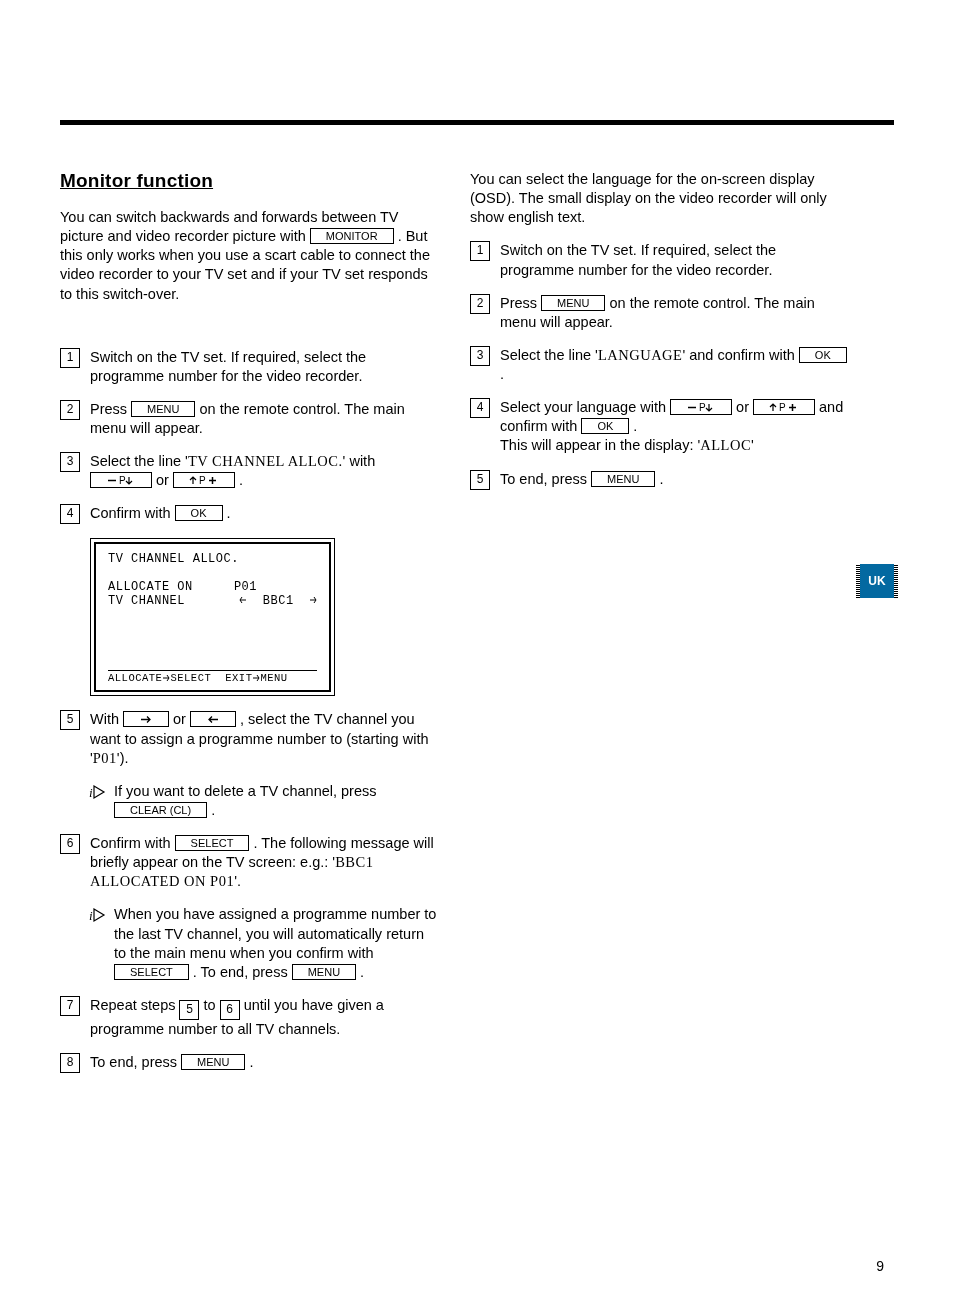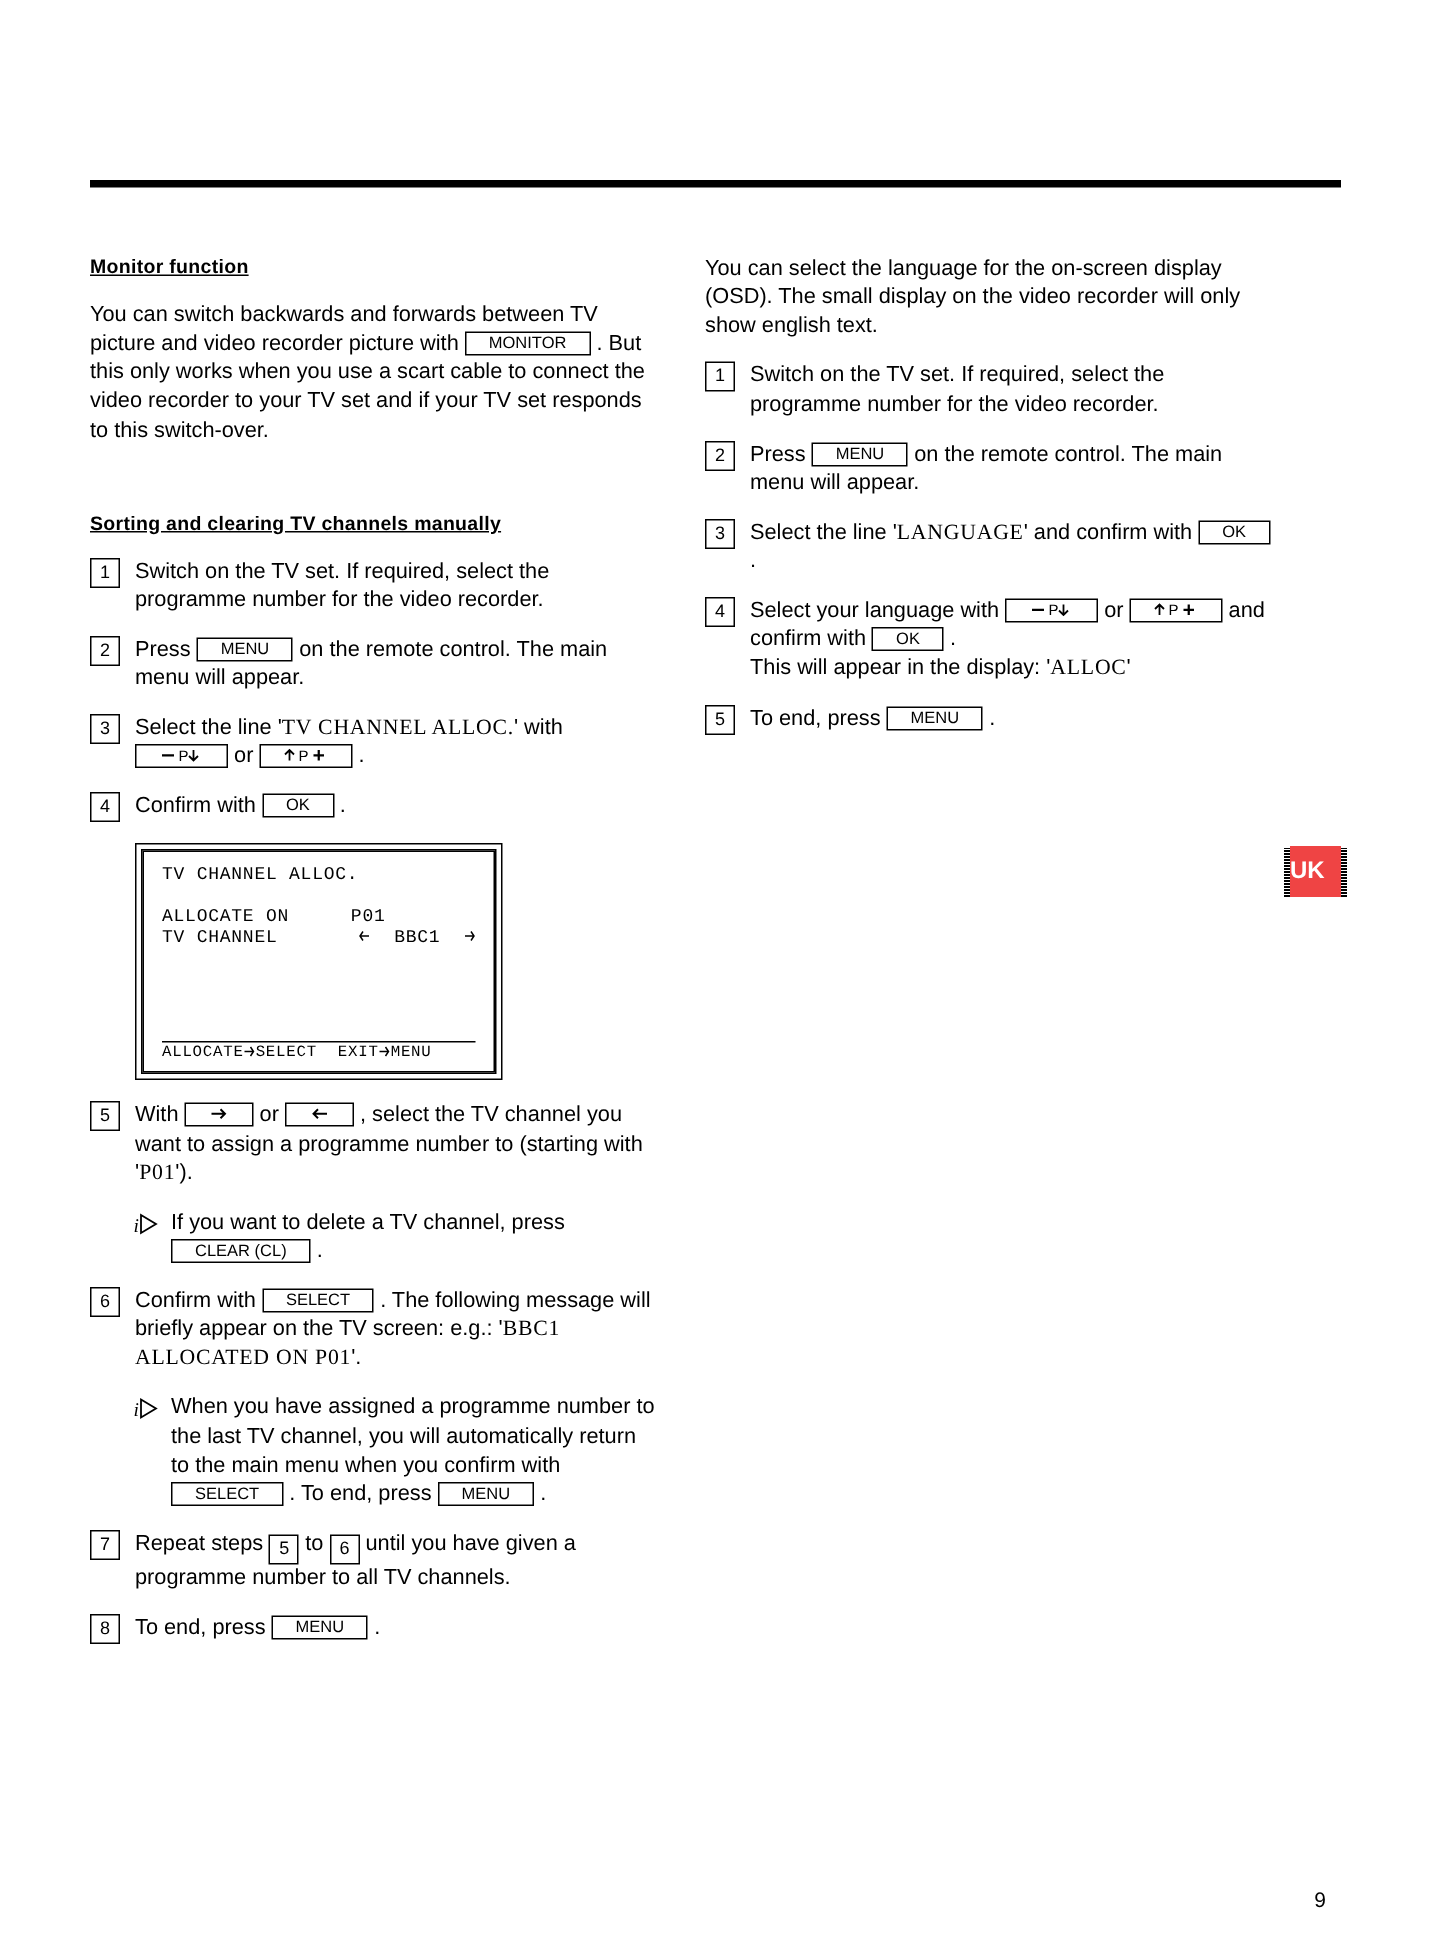"Monitor function" h2 { font-size: 13px -> 19px }
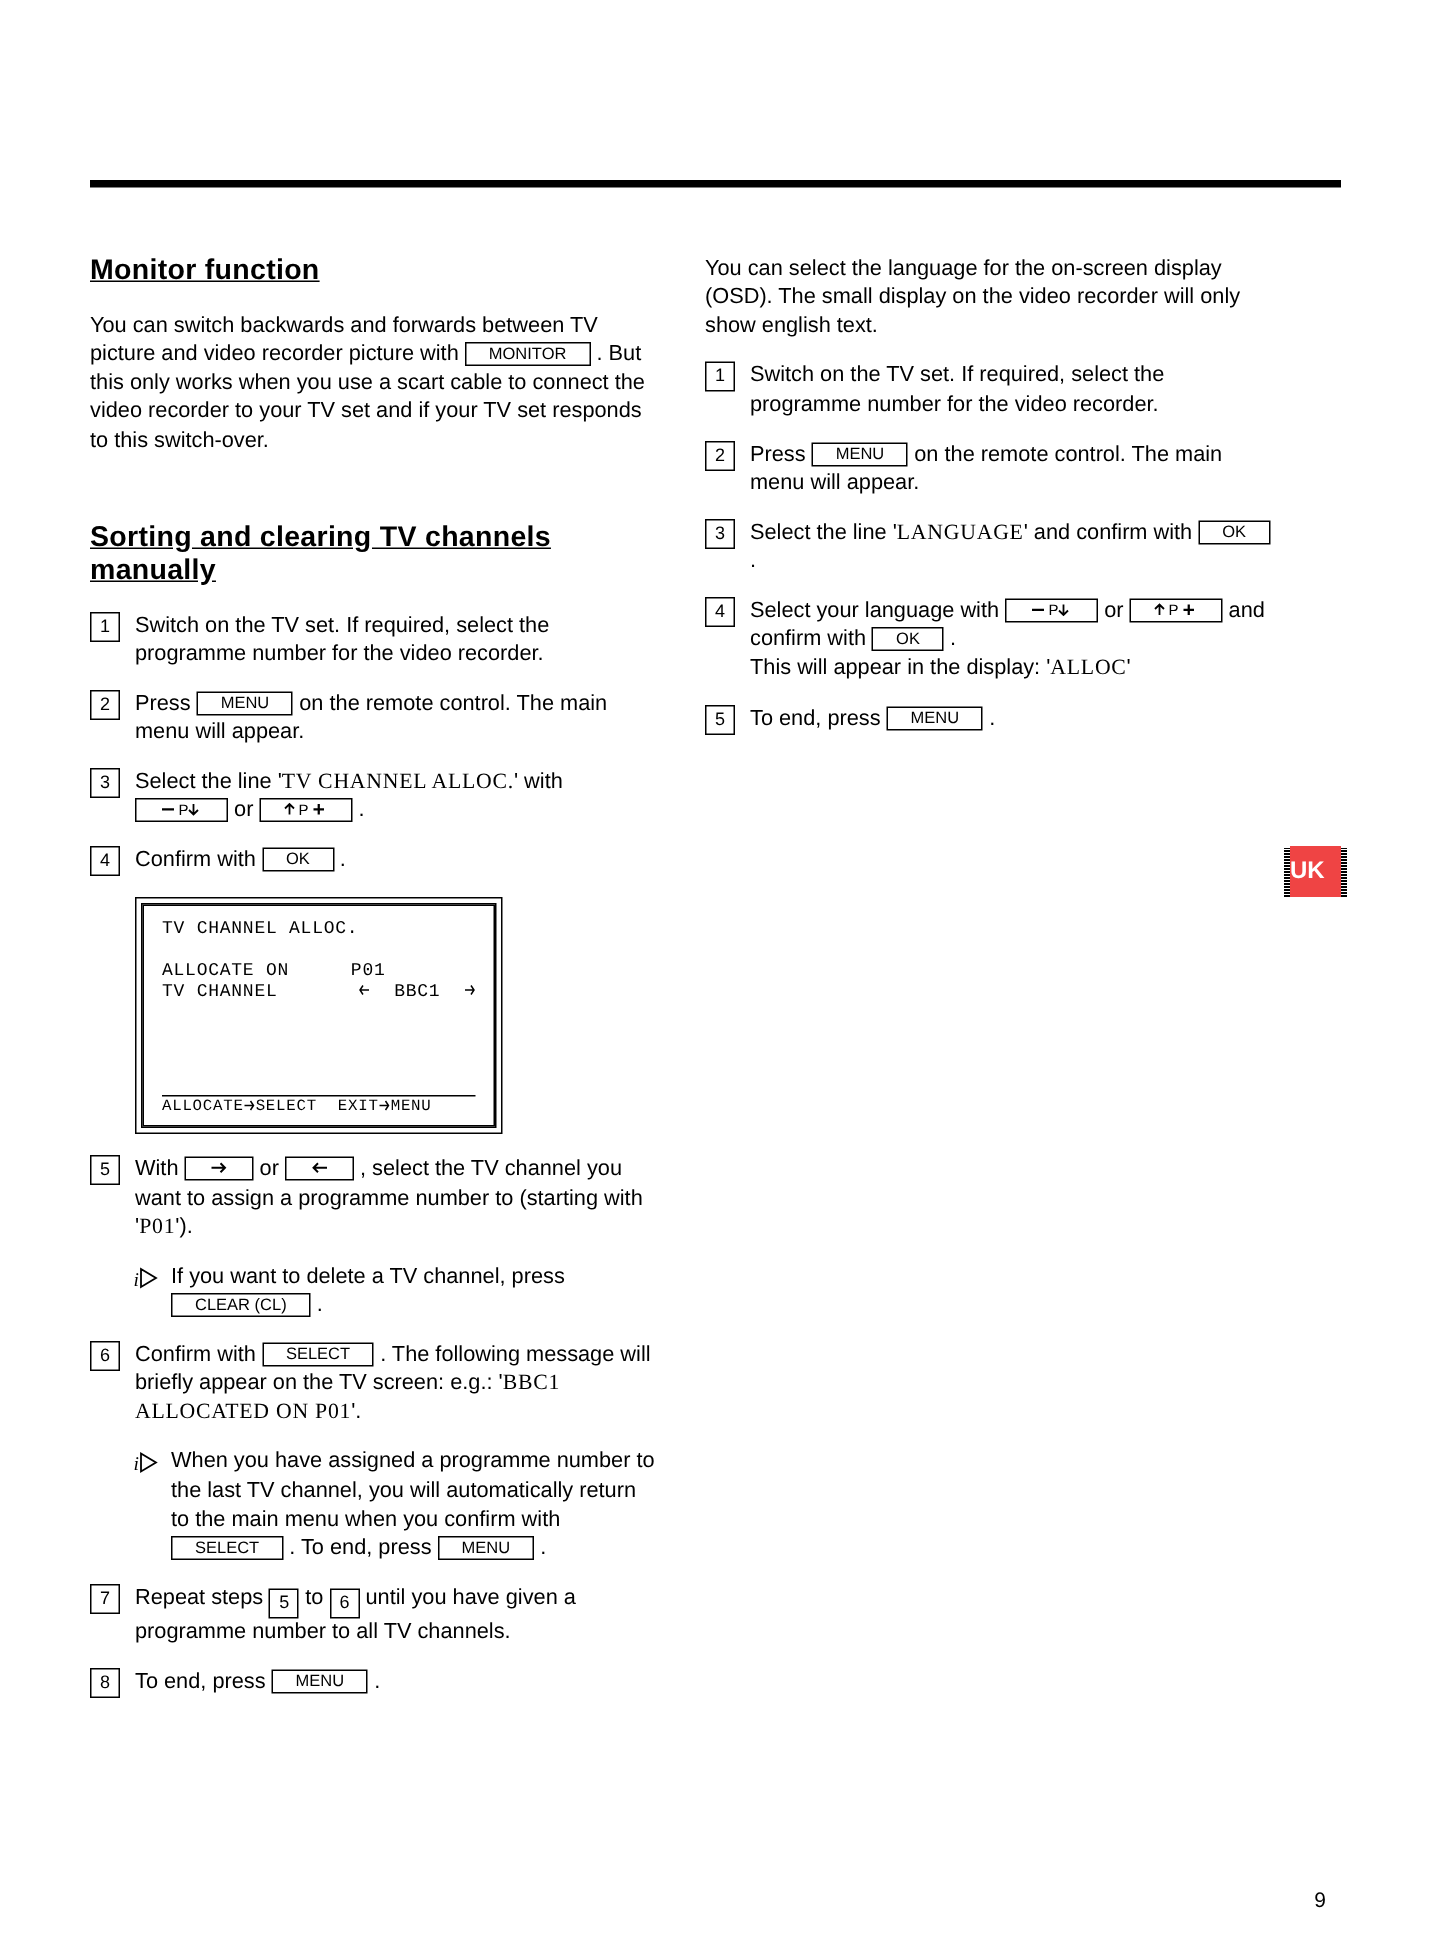"Sorting and clearing TV channels" h2 { html: <h2>Sorting and clearing TV channels manually</h2> -> none }
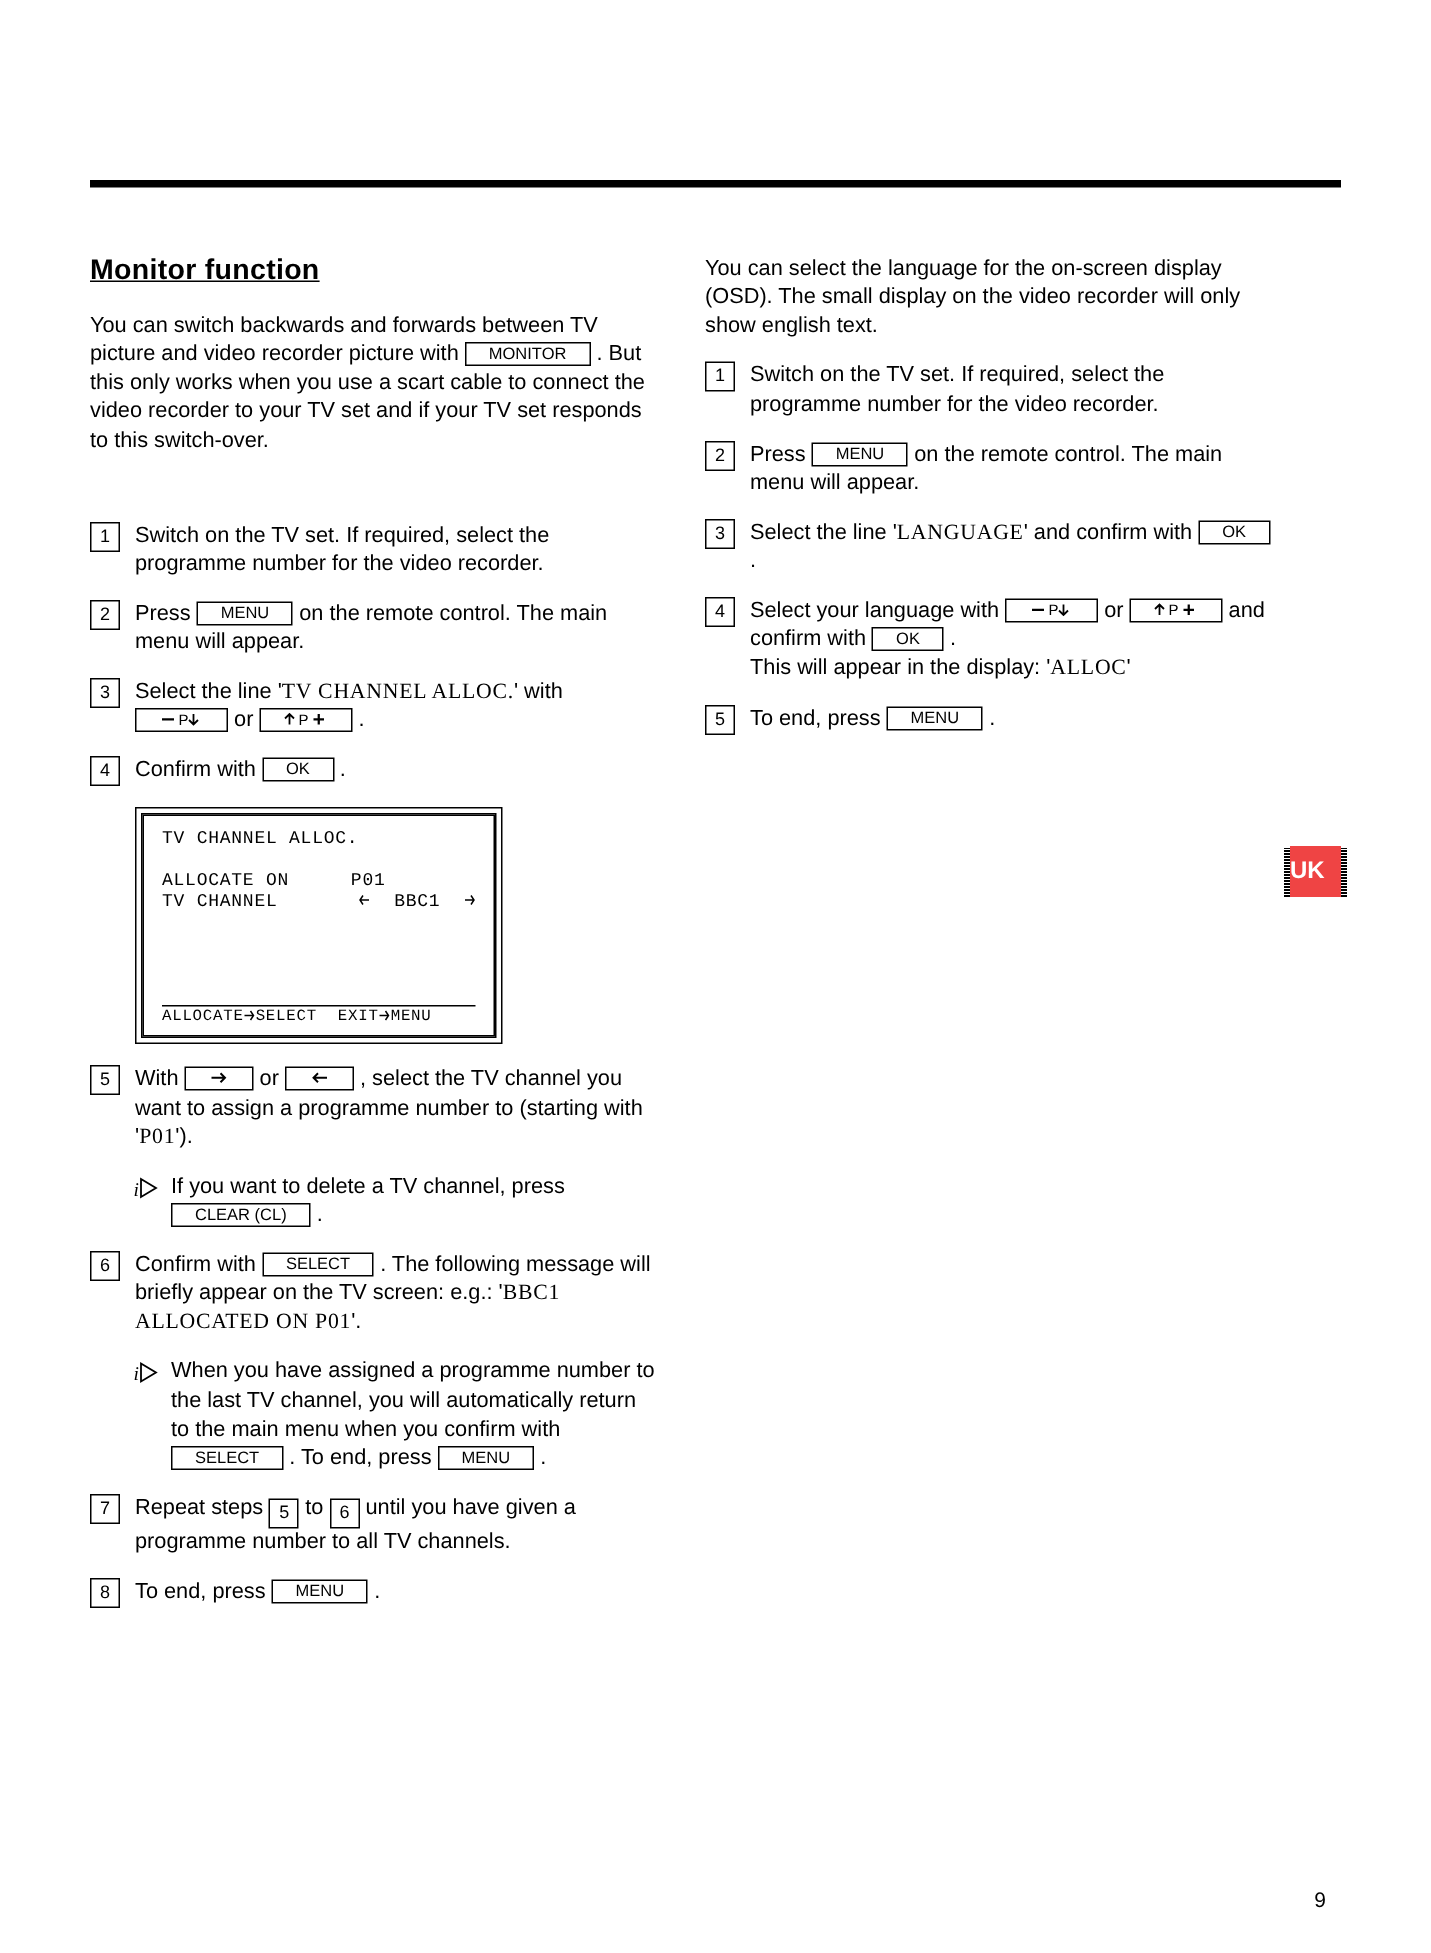"UK" .uk { background: #ef4444 -> #0369a1; font-size: 16px -> 12px; text-align: none -> center }
